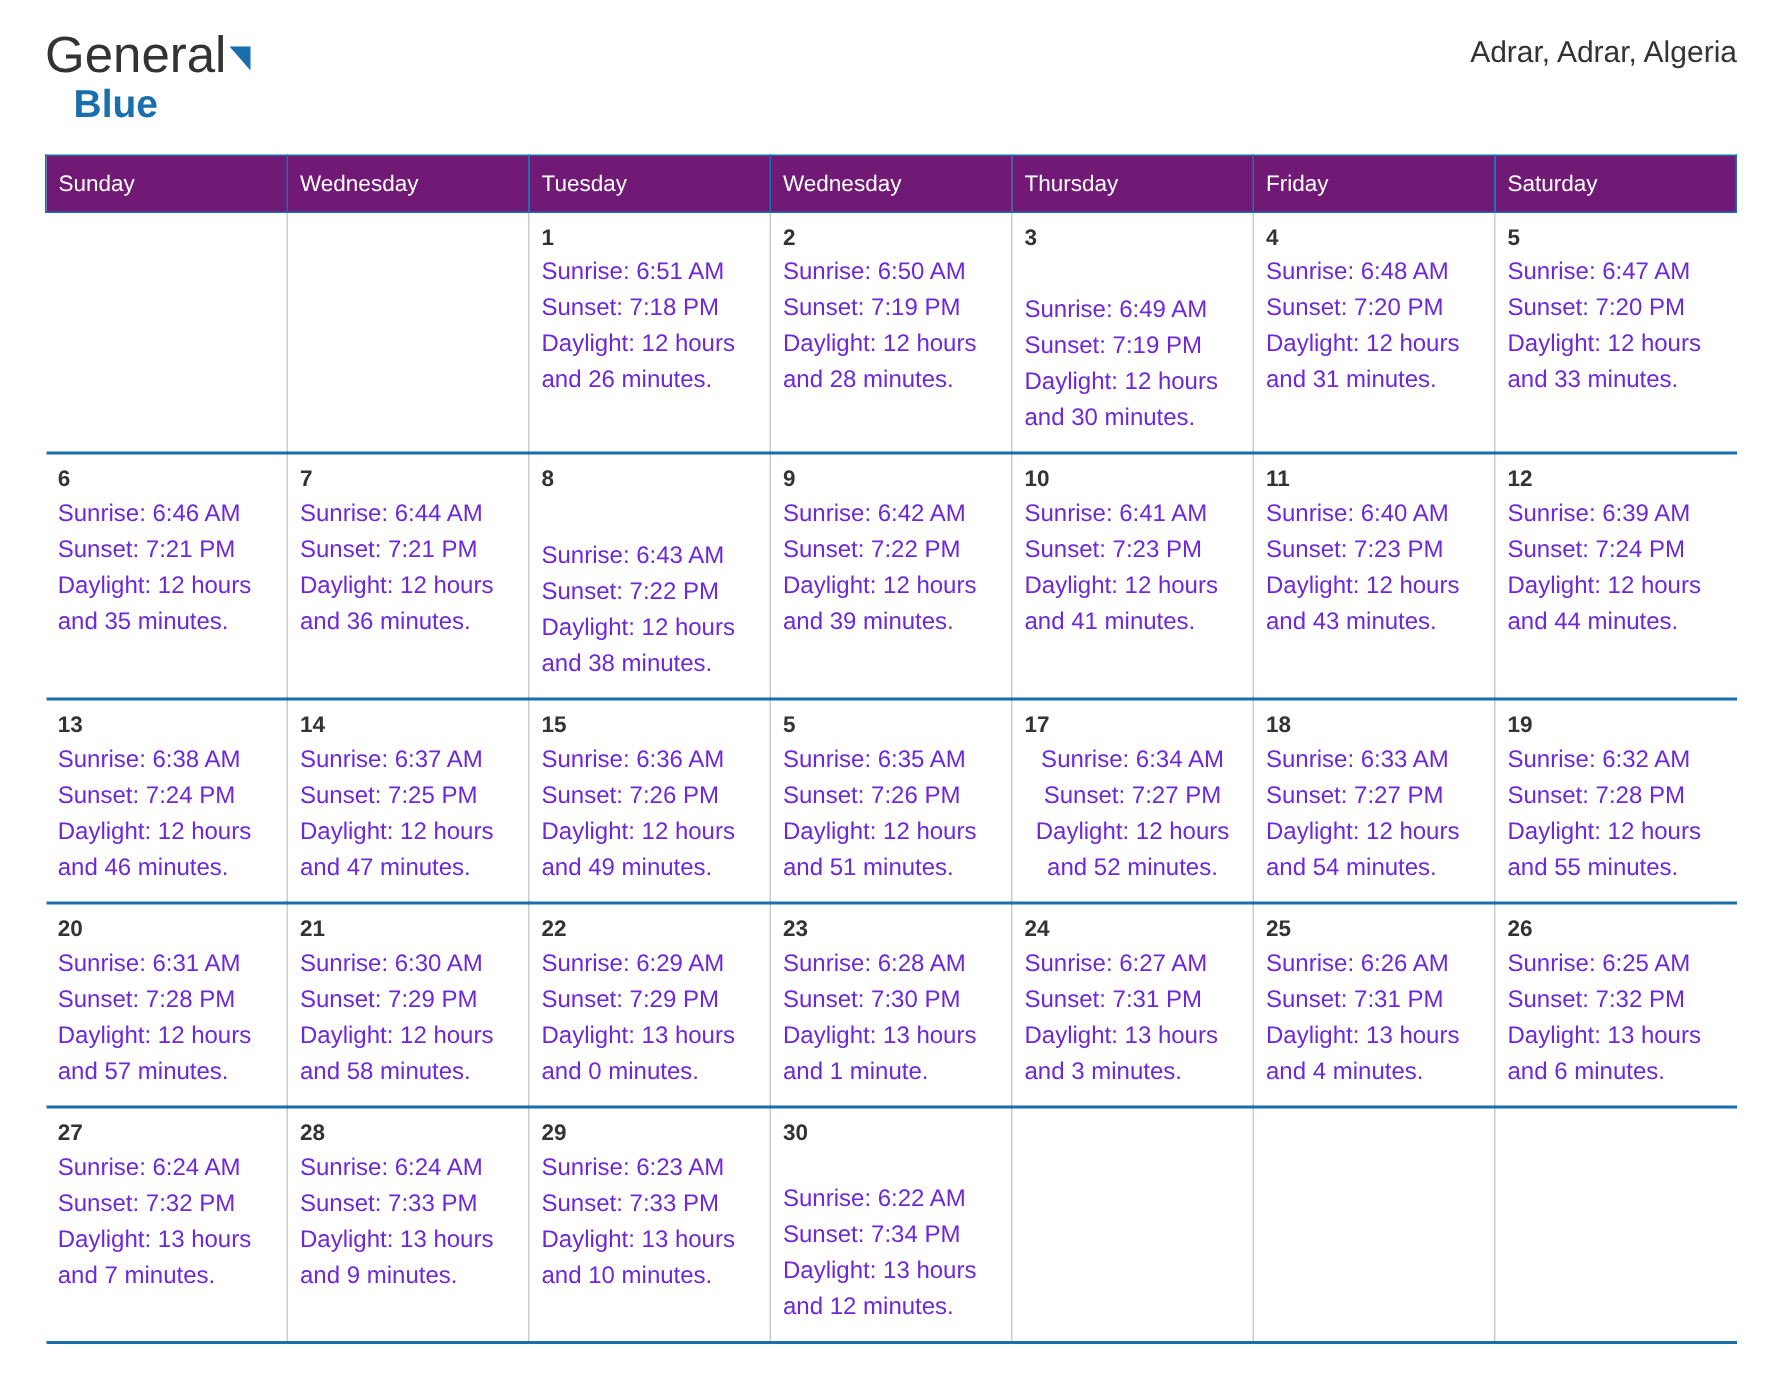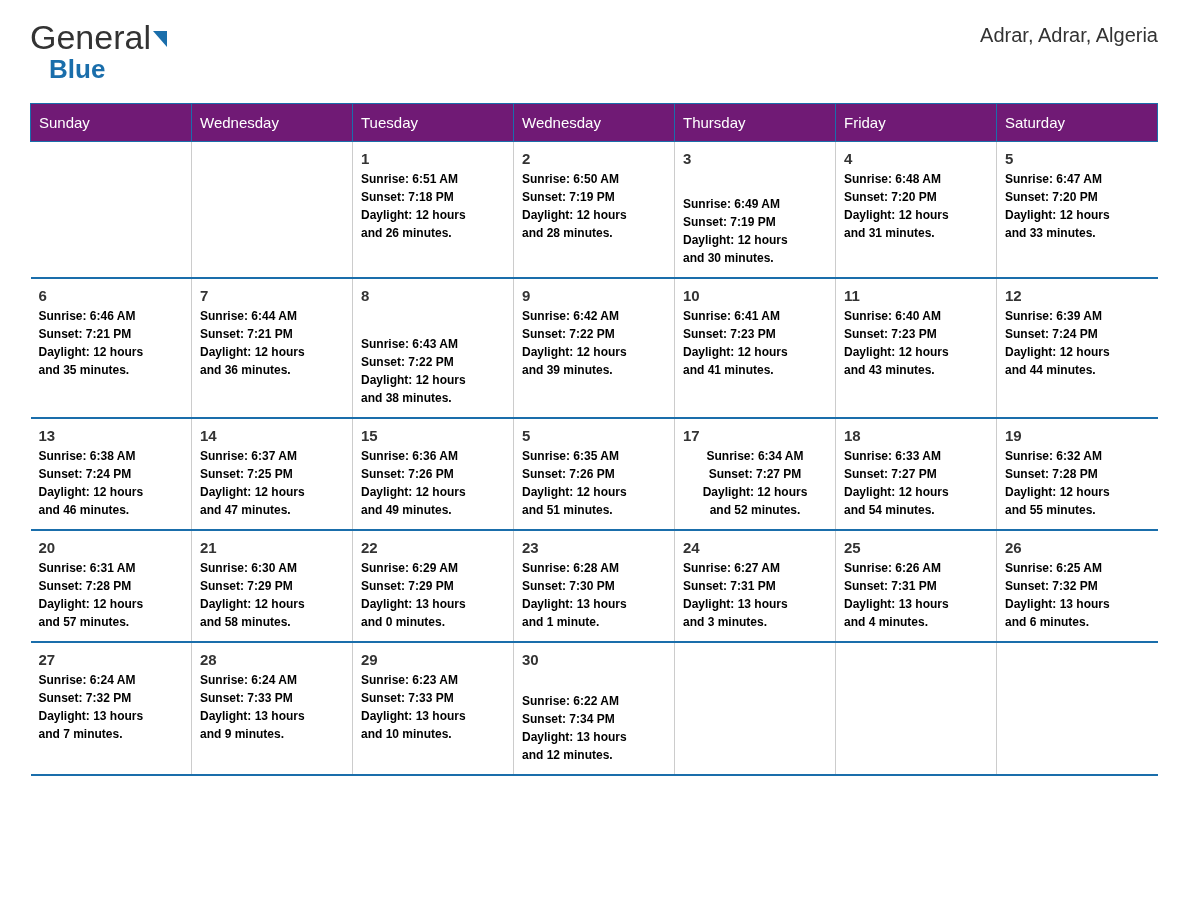"Sunrise: 6:51 AM" .day-info { color: #000000 -> #6d28d9; font-size: 12px -> 16px; font-weight: bold -> none }
